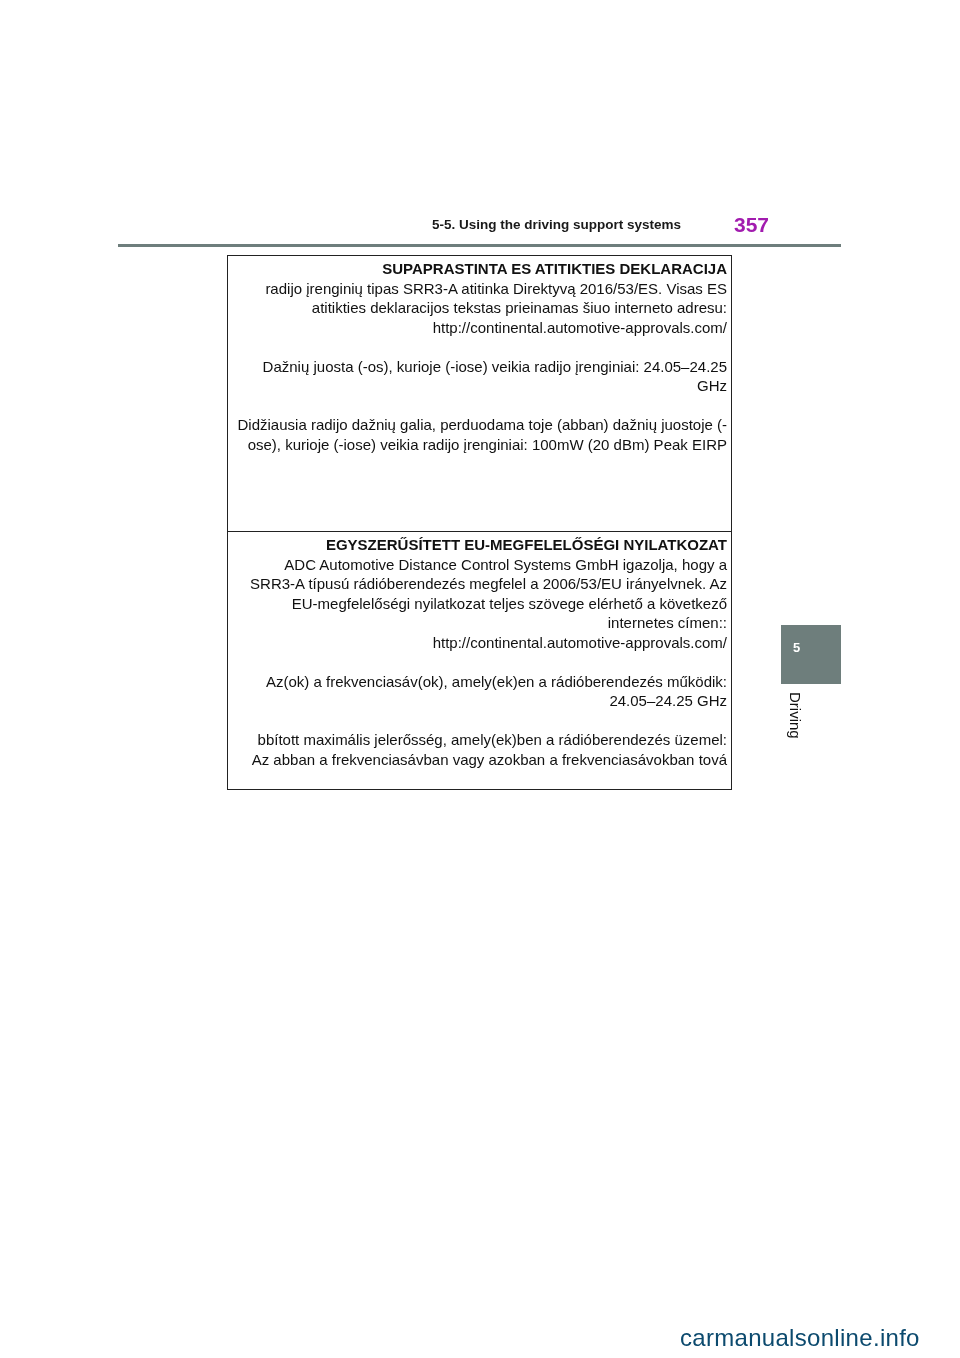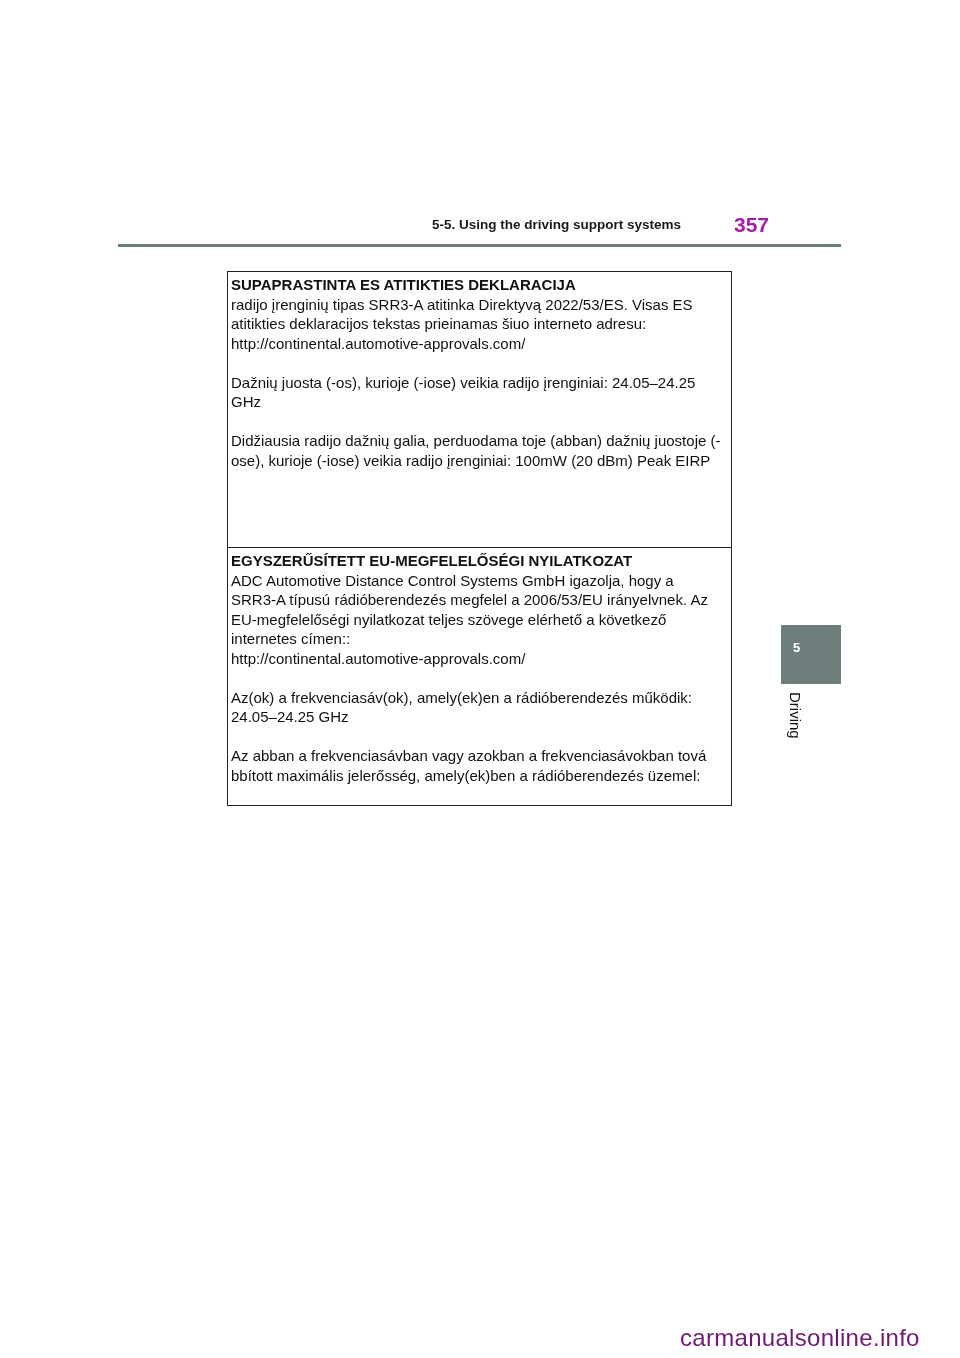"SUPAPRASTINTA ES ATITIKTIES DEKLARACIJA" .decl-box { text-align: none -> right; top: 271px -> 255px }
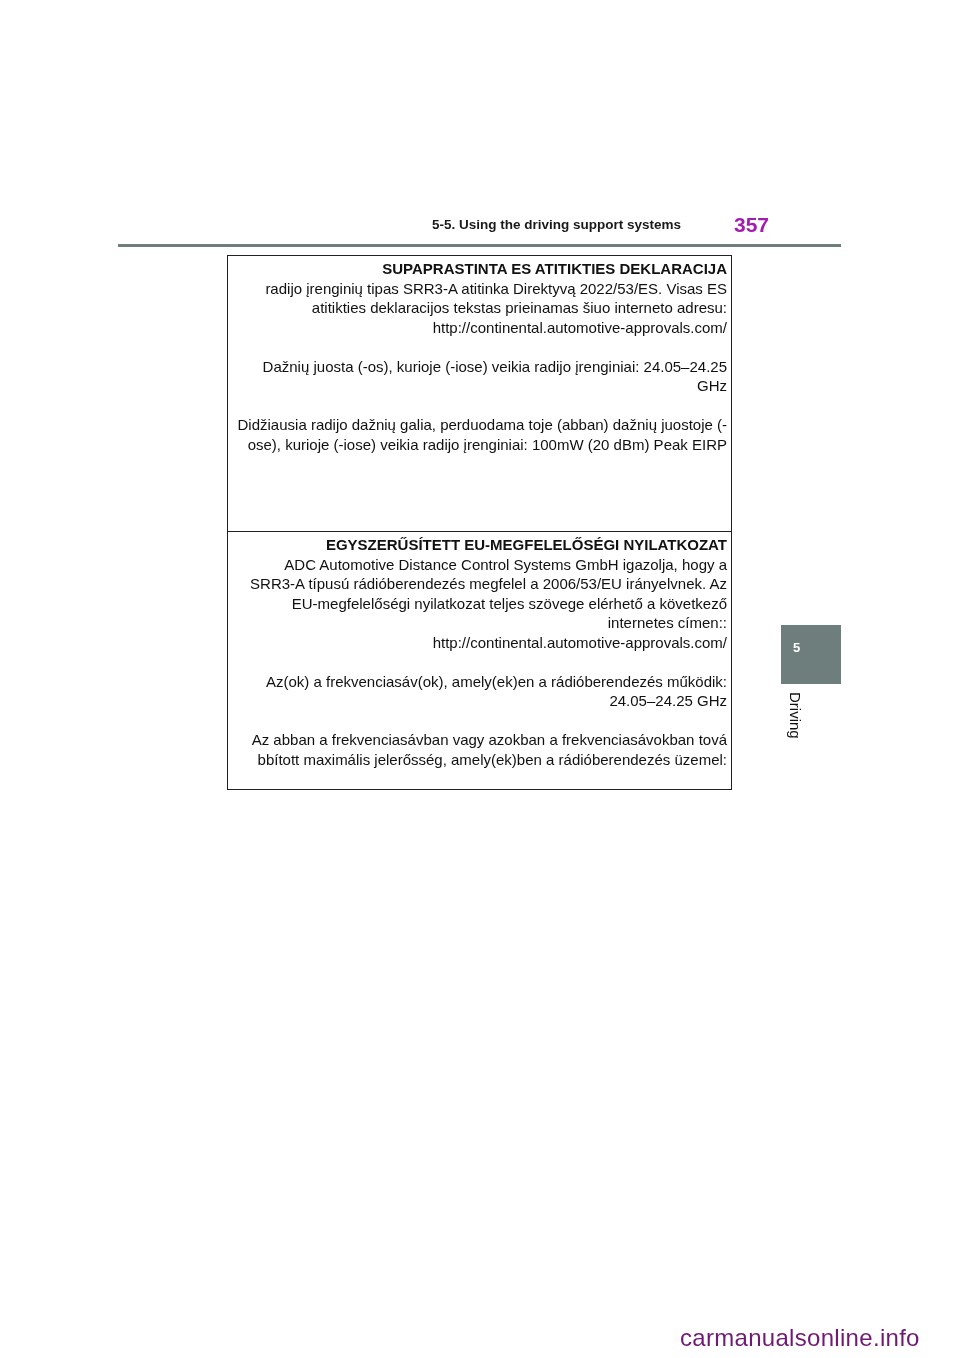"radijo įrenginių tipas SRR3-A atitinka" span.decl-para { text: 2022/53/ES -> 2016/53/ES }
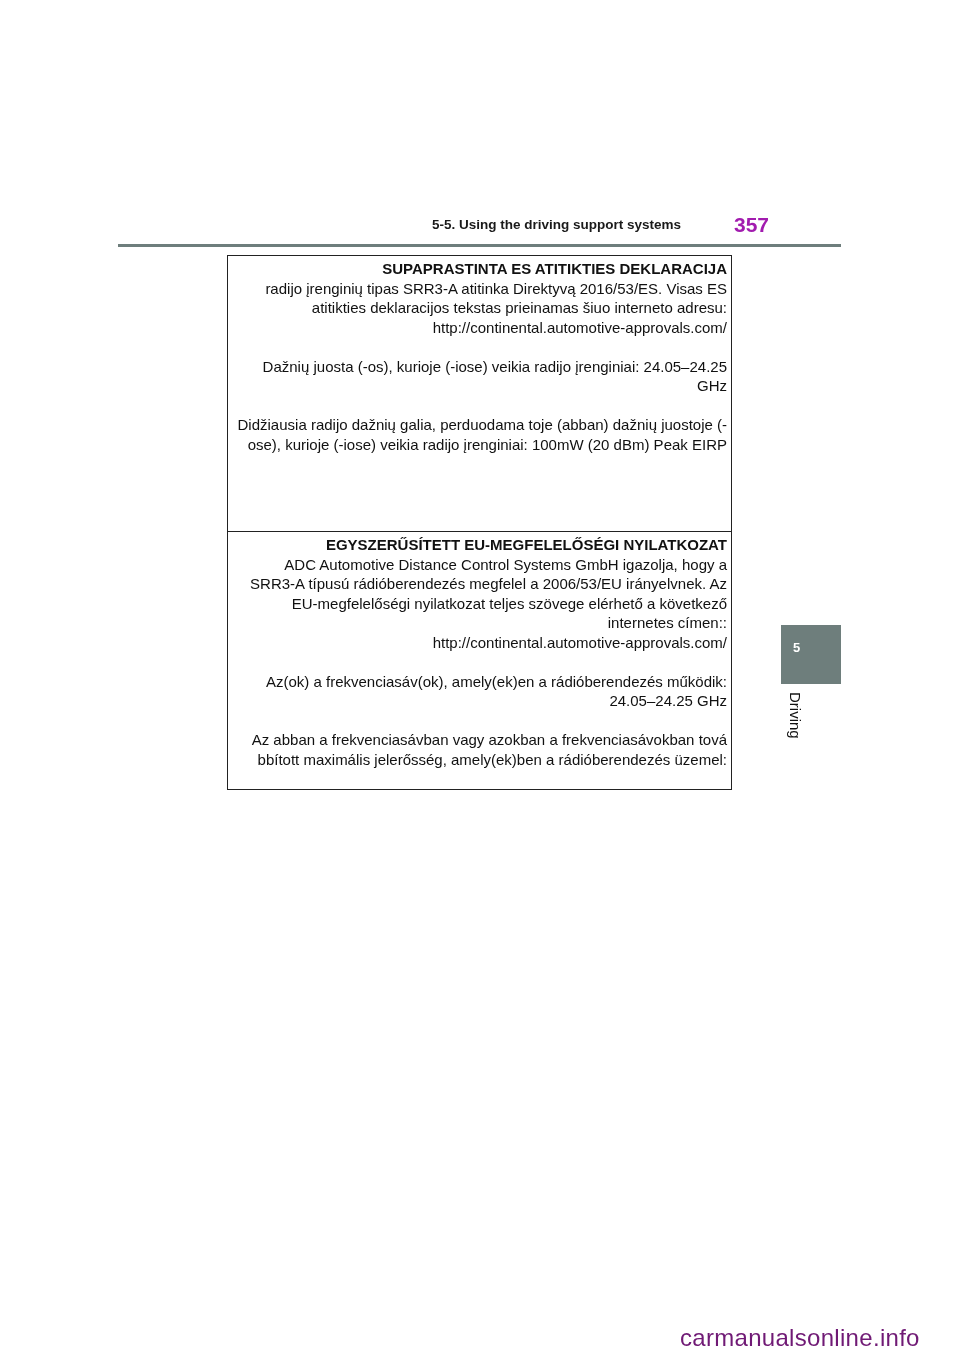"Az abban a frekvenciasávban vagy" span.decl-para { order: before "bbított maximális jelerősség," -> after "bbított maximális jelerősség," }
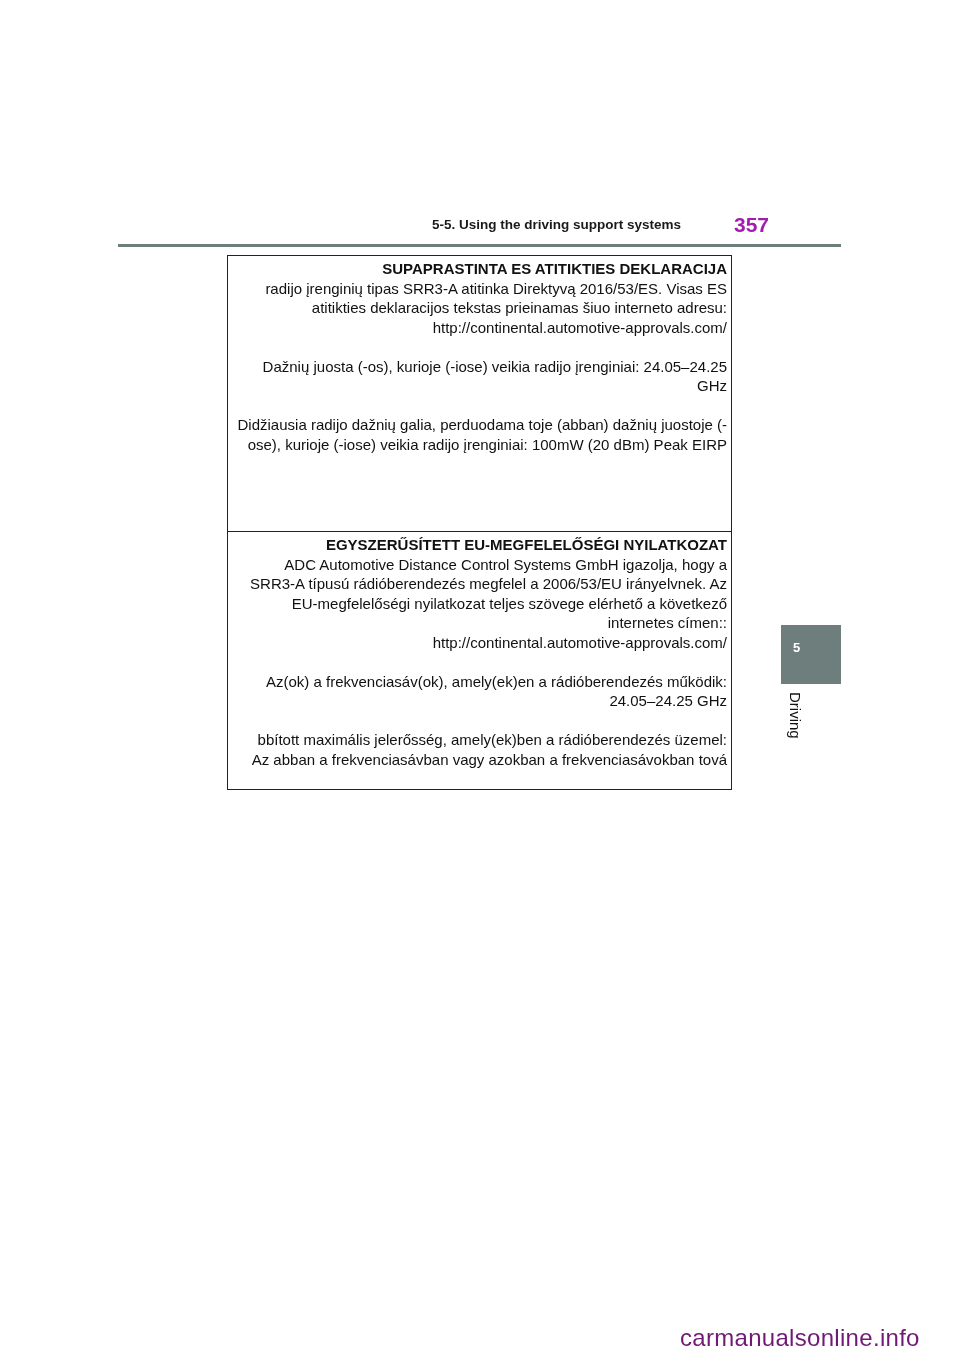"carmanualsonline.info" .watermark { color: #701a75 -> #0c4a6e }
